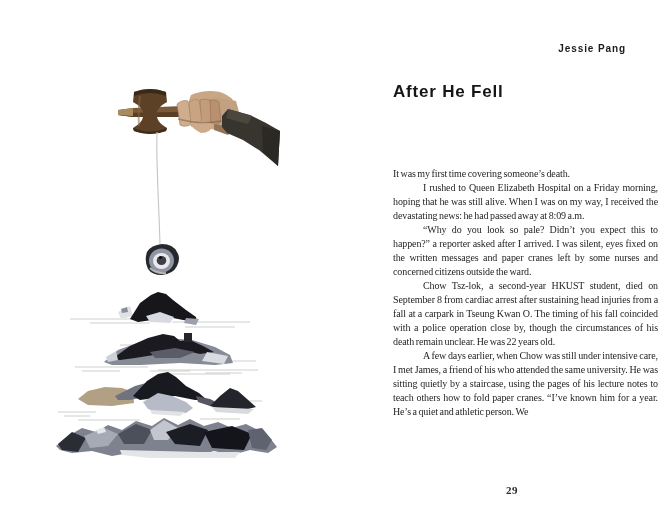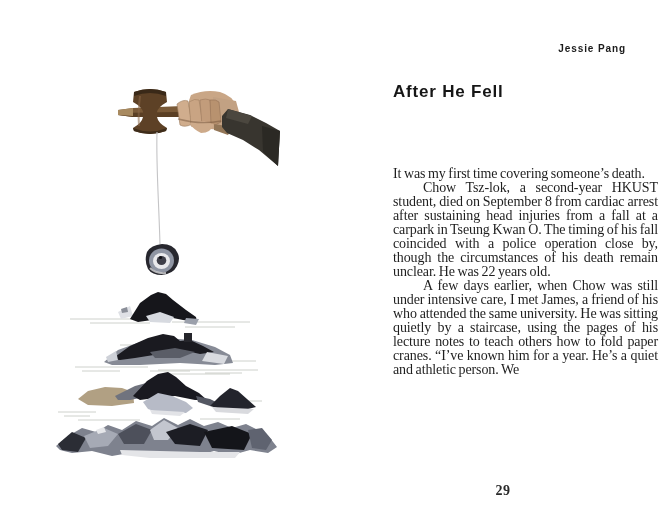"It was my first time" .body-text { font-size: 14px -> 10px }
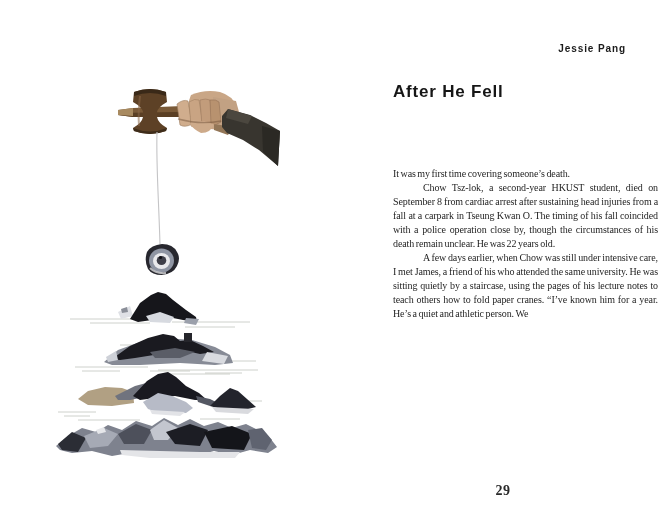"I rushed to Queen Elizabeth" p { html: none -> <p>I rushed to Queen Elizabeth Hospital on a Friday morning, hoping that he was still alive. When I was on my way, I received the devastating news: he had passed away at 8:09 a.m.</p> }
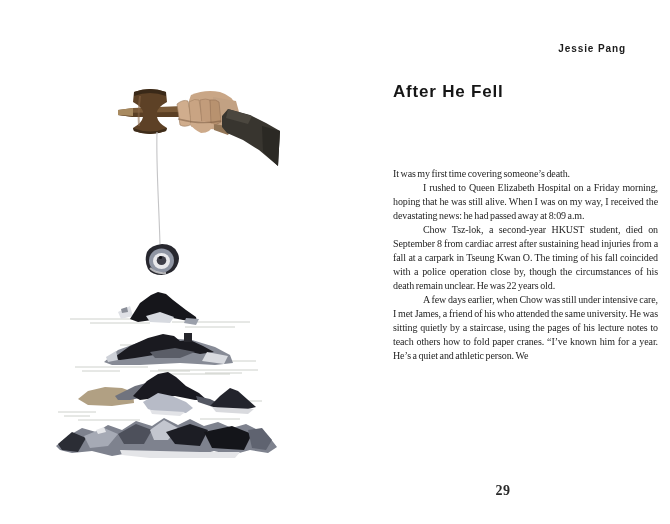"“Why do you look so" p { html: none -> <p>“Why do you look so pale? Didn’t you expect this to happen?” a reporter asked after I arrived. I was silent, eyes fixed on the written messages and paper cranes left by some nurses and concerned citizens outside the ward.</p> }
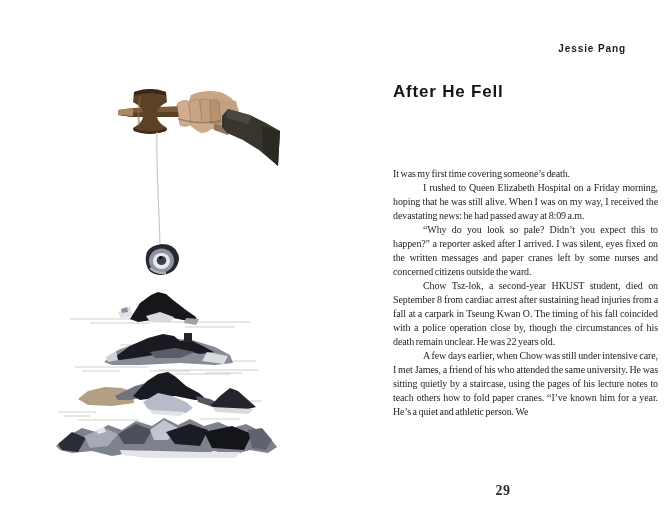"29" .folio { font-size: 14px -> 11px; text-align: center -> right }
